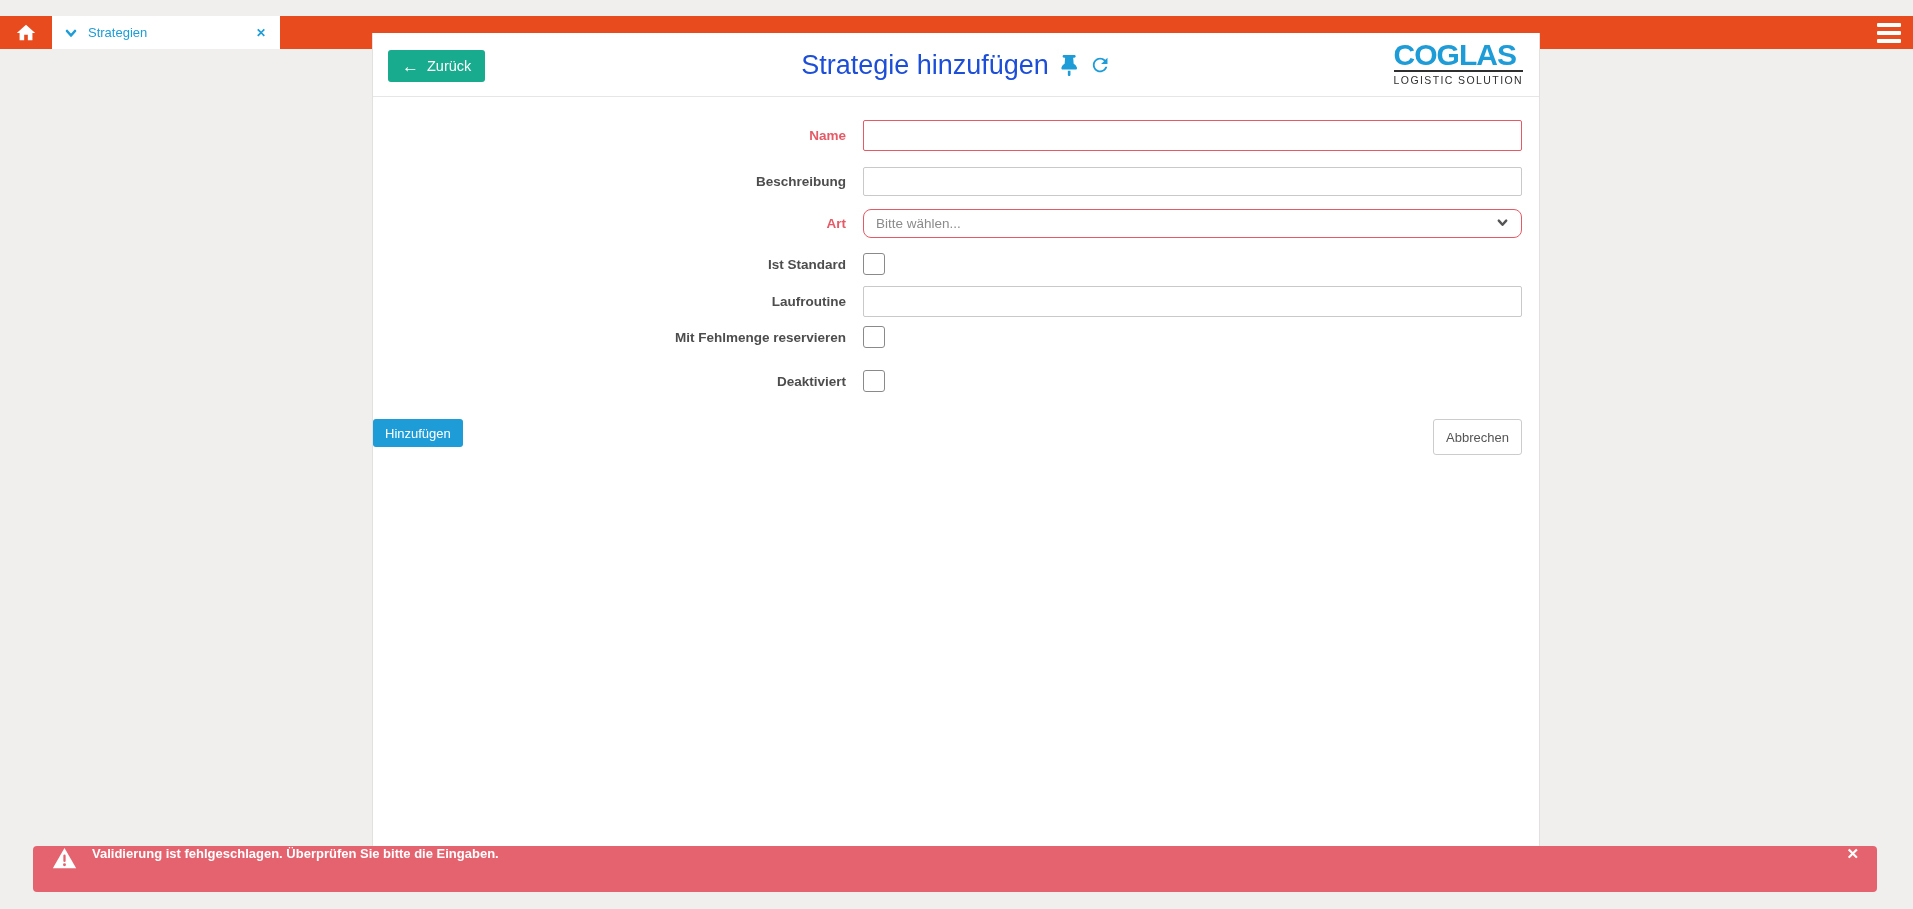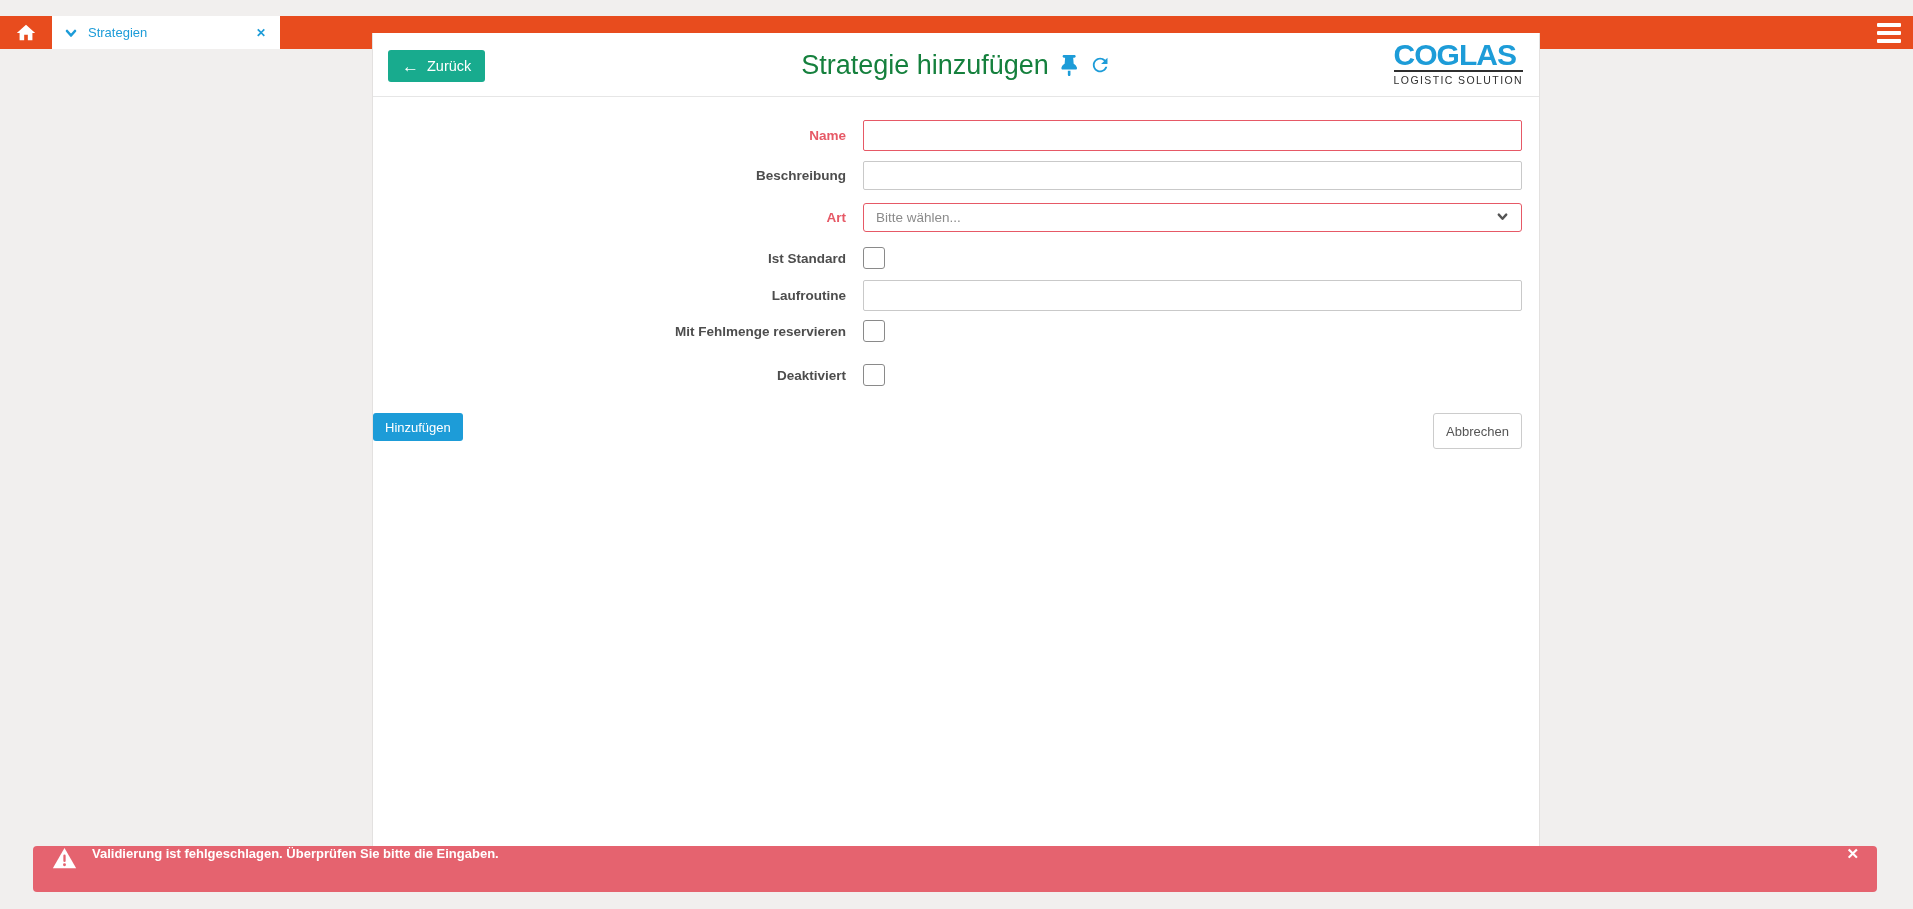"Strategie hinzufügen" .page-title { color: #15803d -> #1d4ed8 }
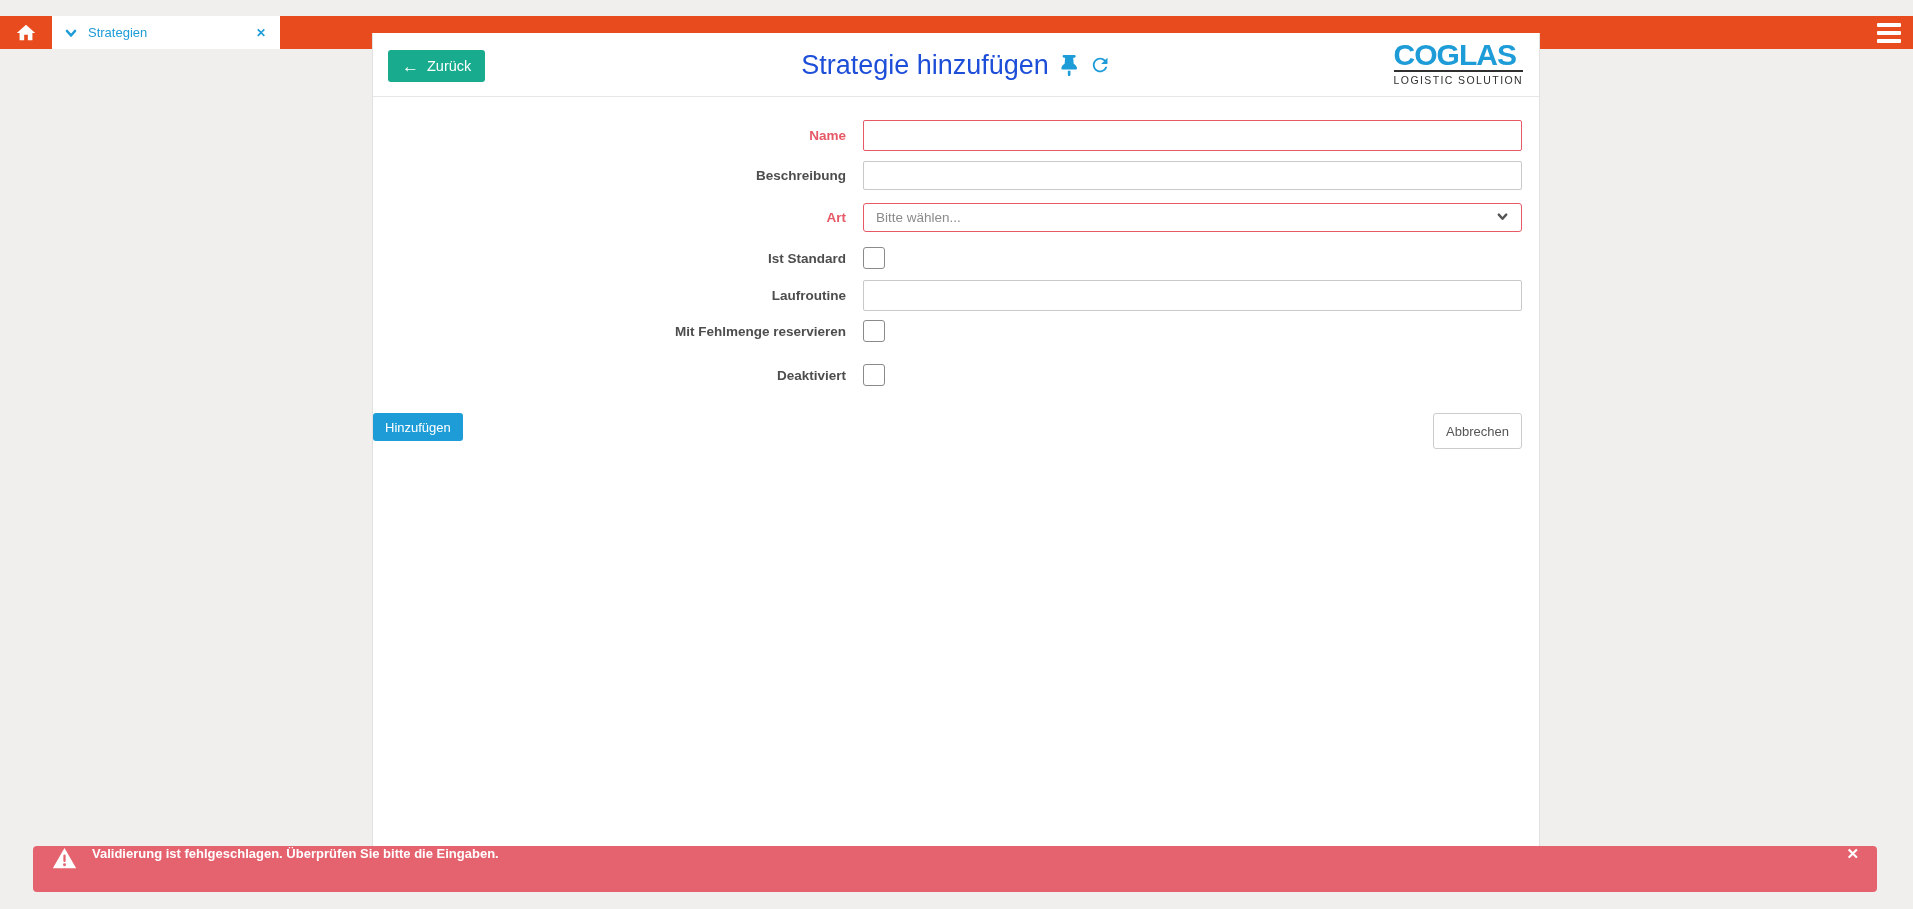"Name" .mb10 { margin-bottom: 10px -> 16px }
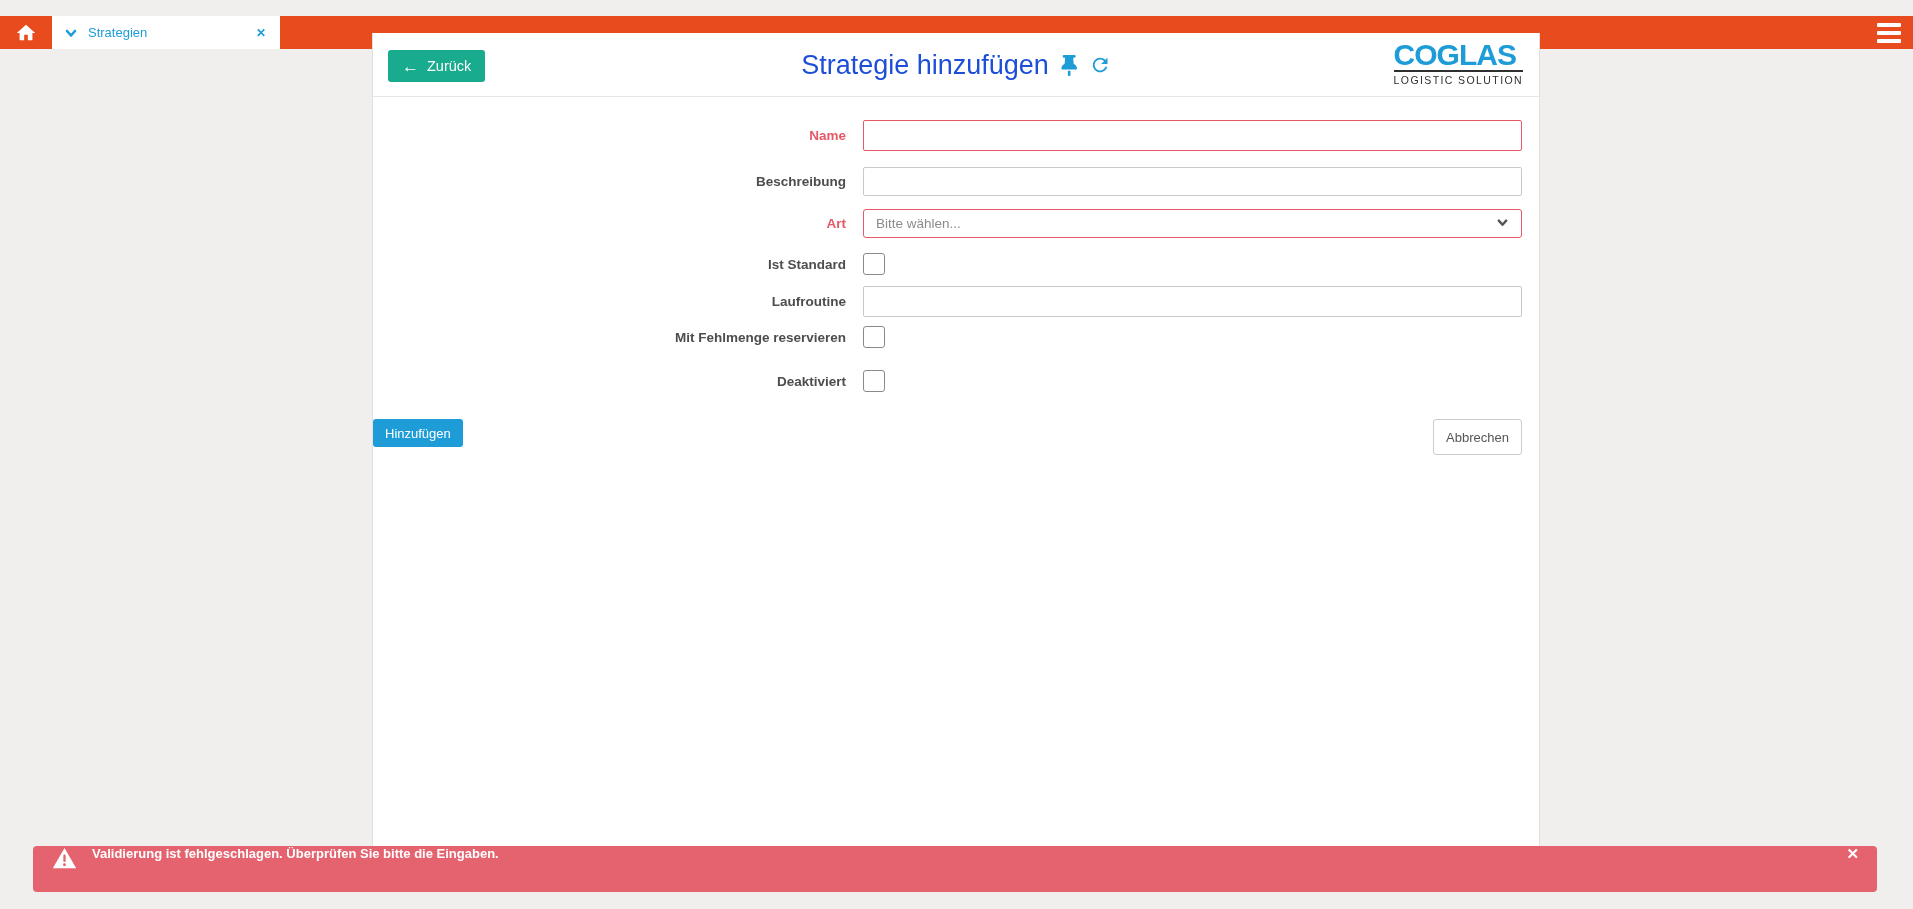"Bitte wählen..." .select { border-radius: 3px -> 8px }
